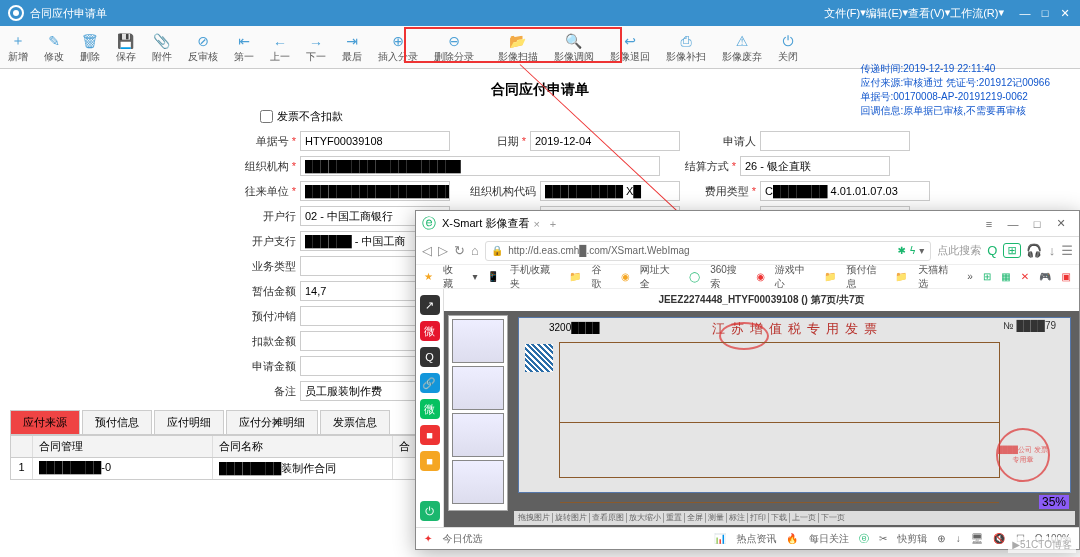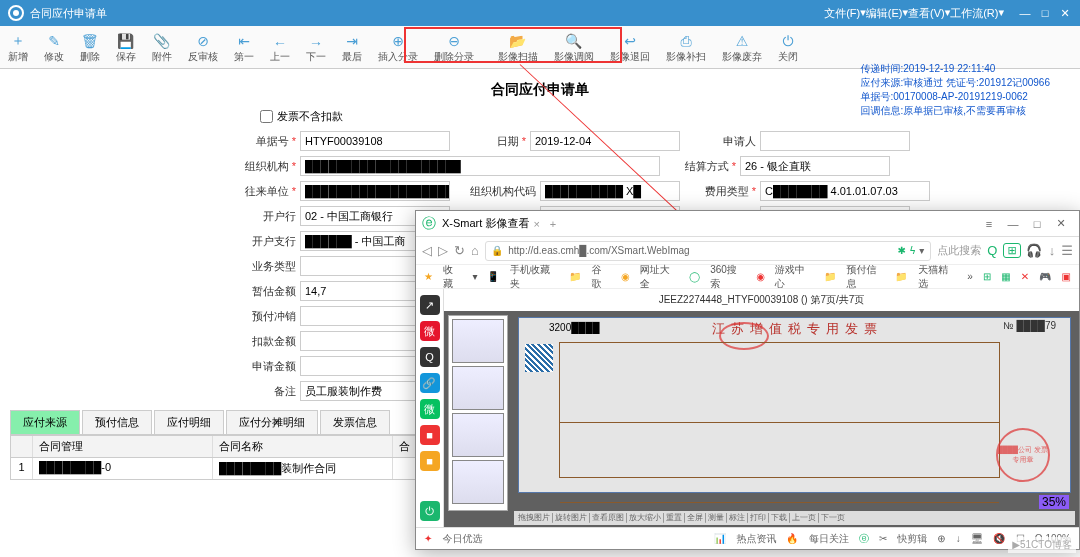"JEEZ2274448_HTYF00039108 () 第7页/共7页" .doc-hdr { font-weight: normal -> bold }
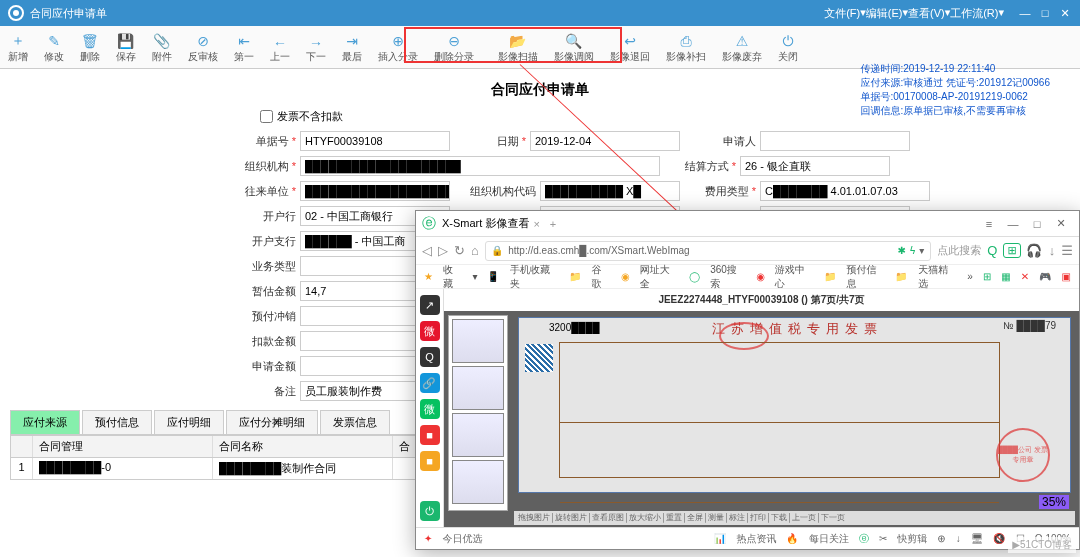"应付来源" .tab.active { background: #86efac -> #ef4444 }
